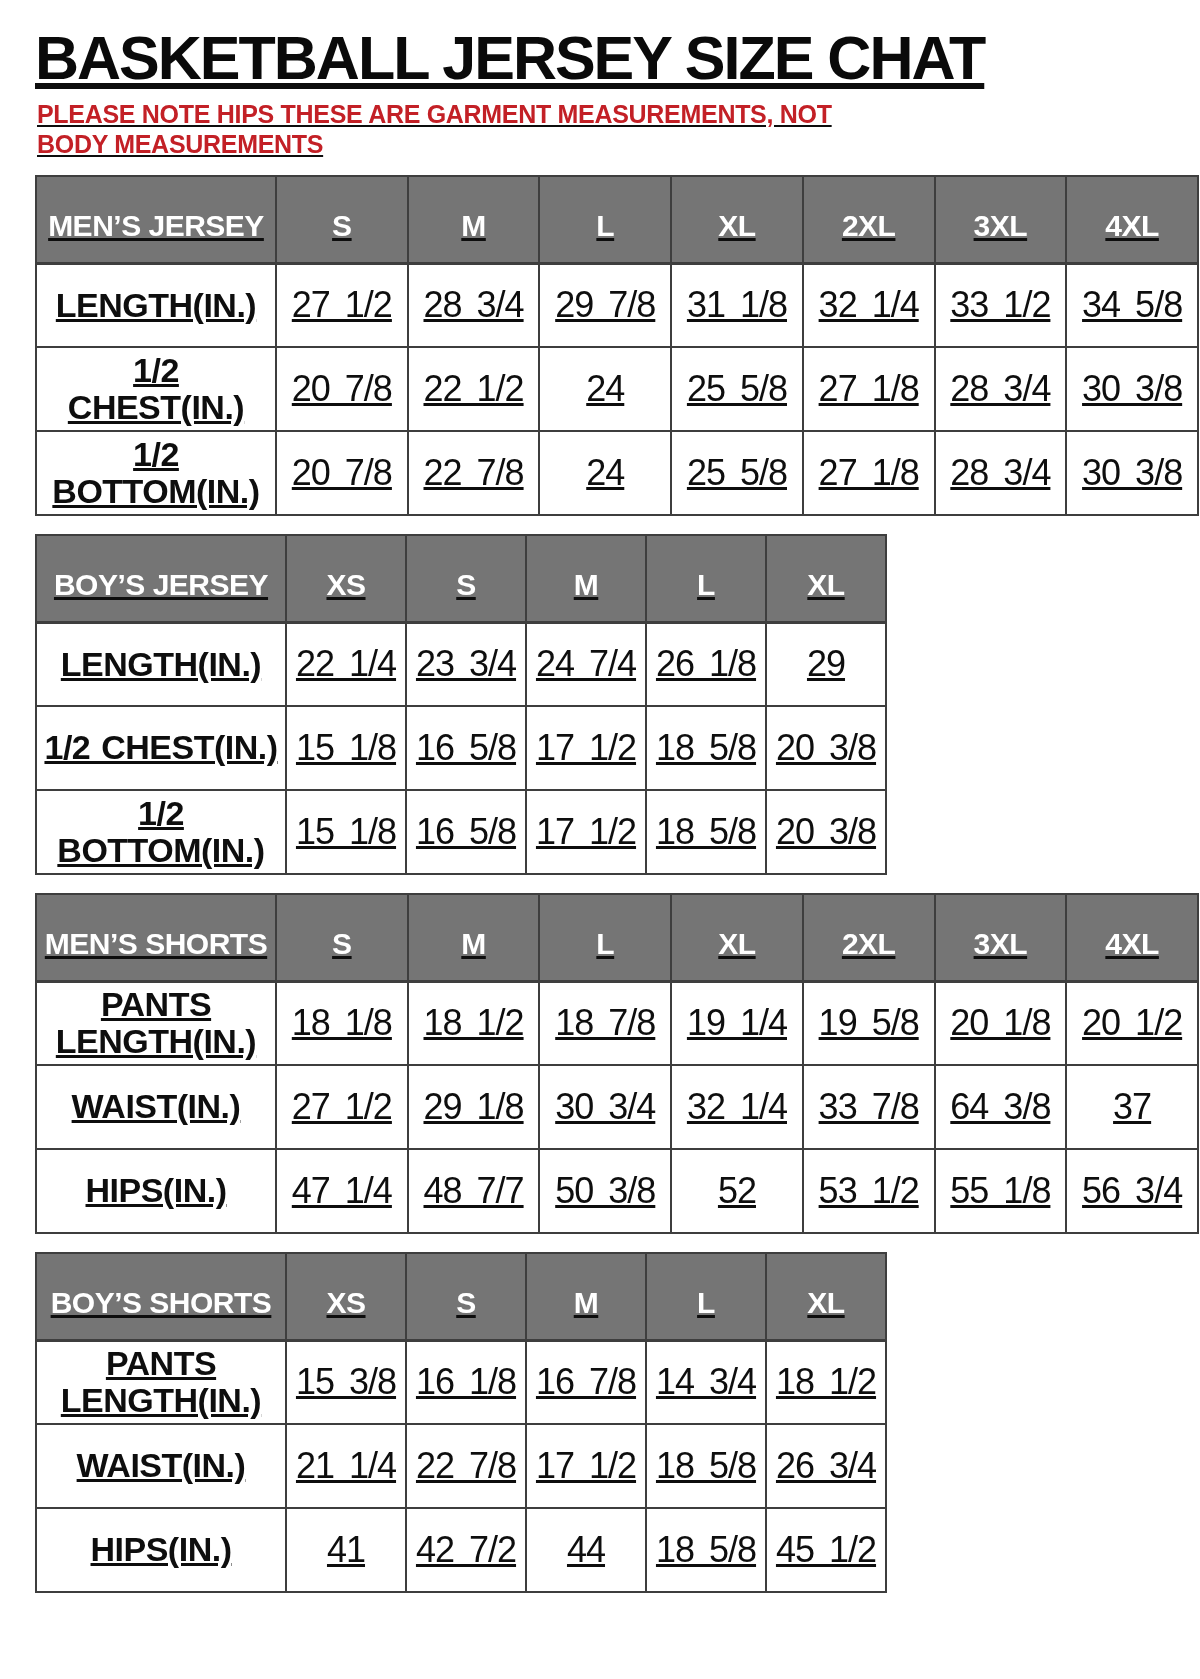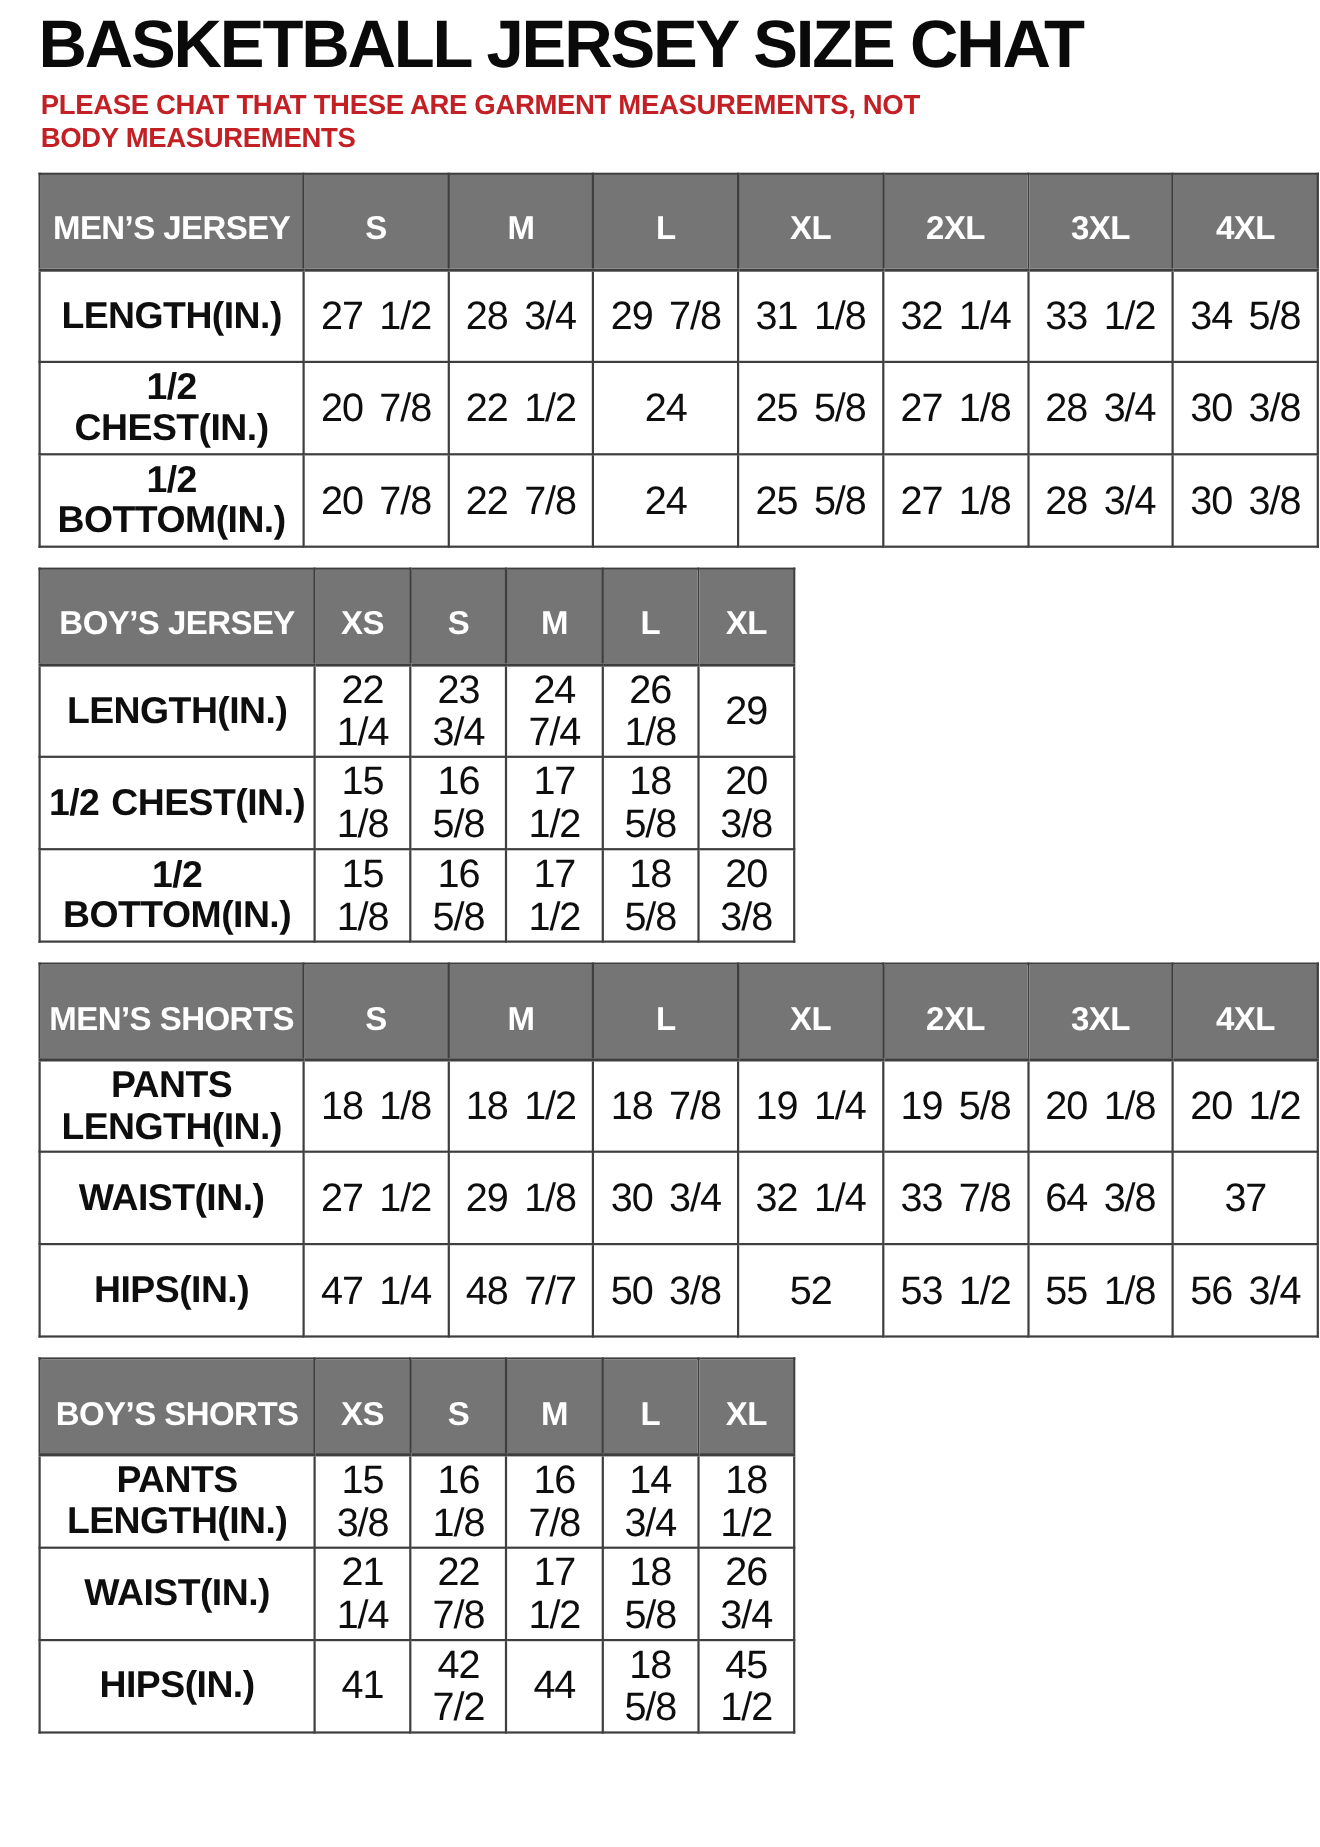"BASKETBALL JERSEY SIZE CHAT" .page { padding: 4px 30px 24px 35px -> 22px 30px 24px 35px; text-decoration: none -> underline }
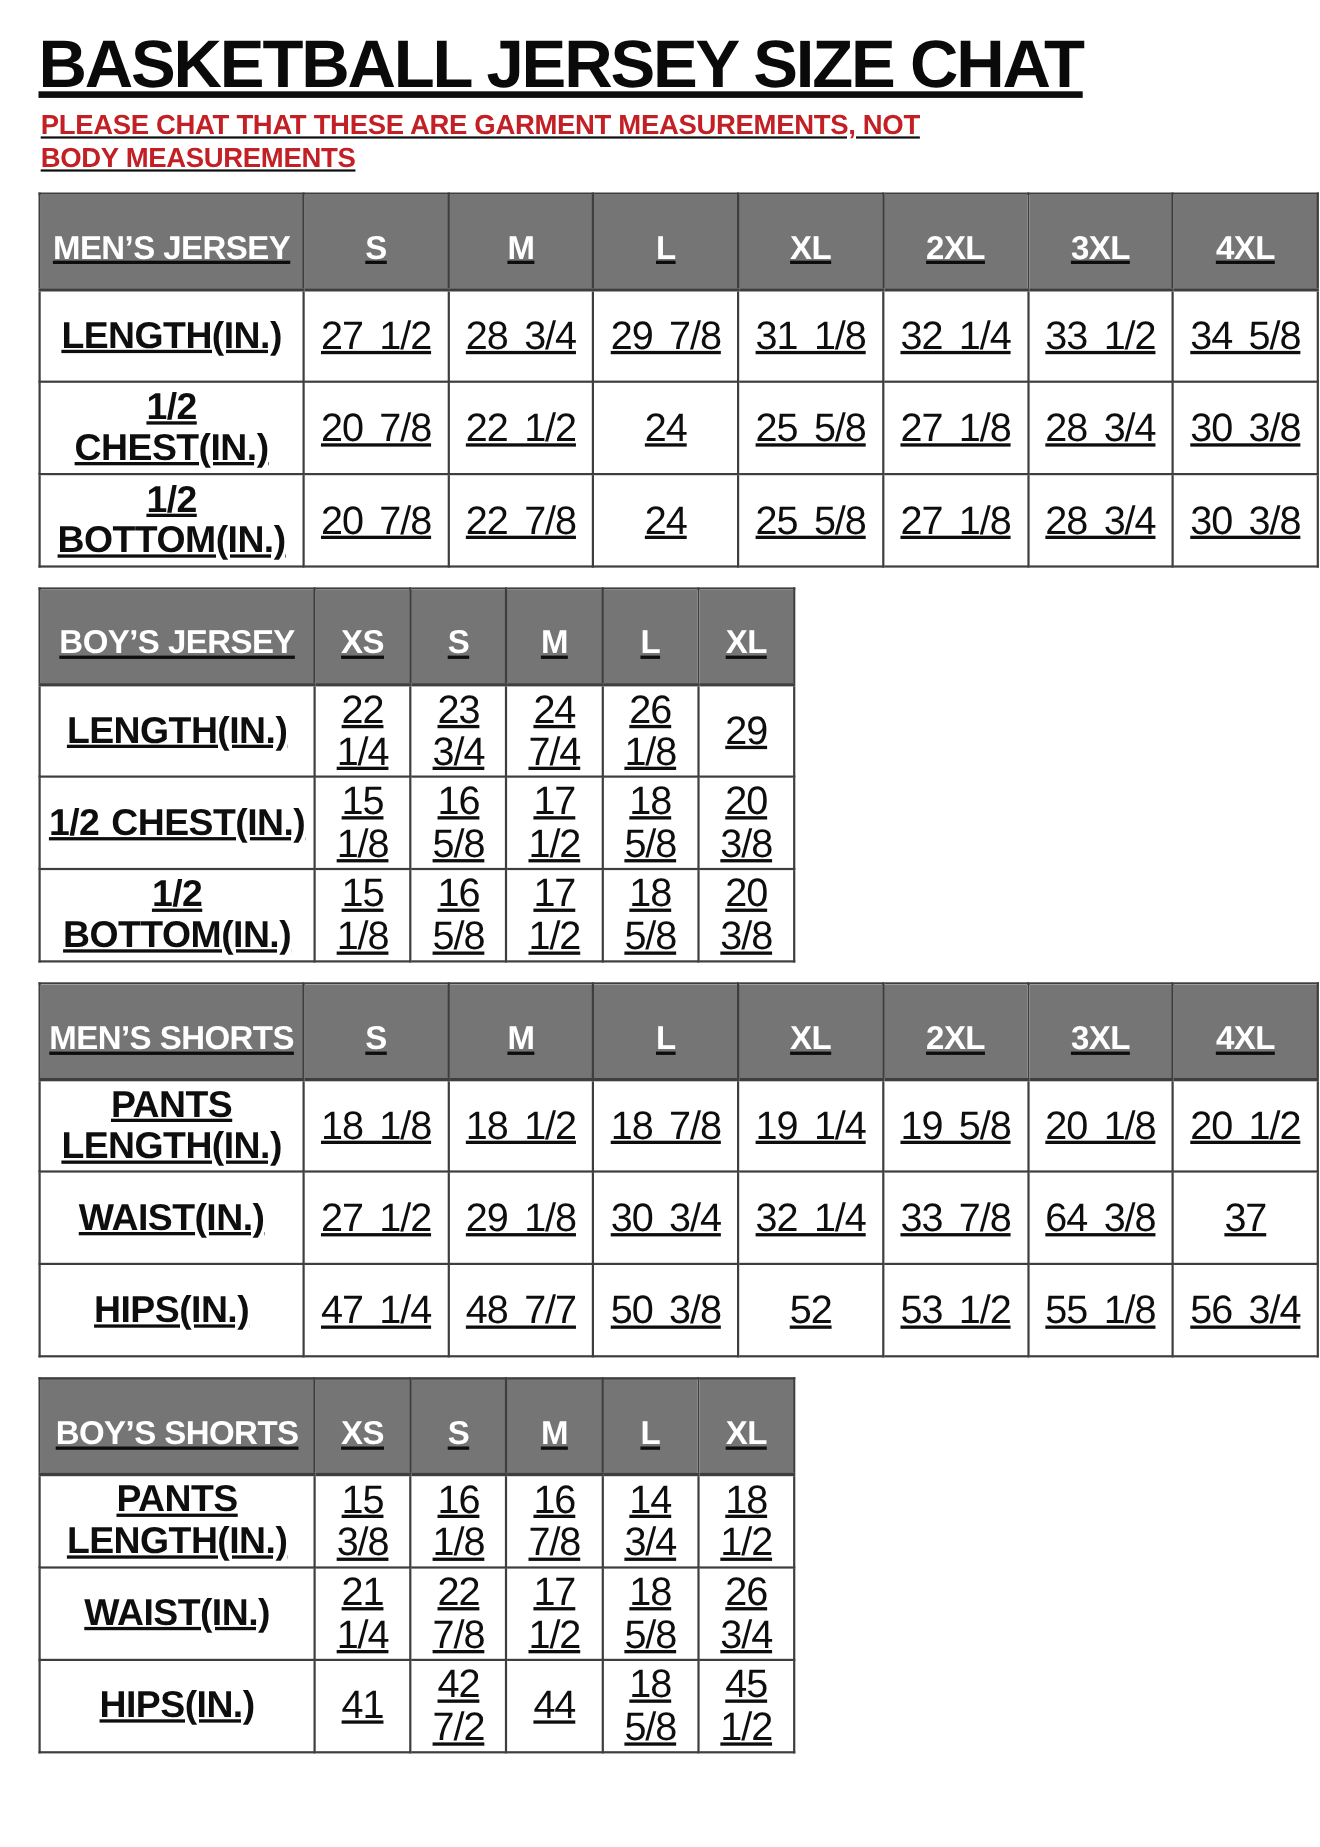"PLEASE CHAT THAT THESE ARE" div.note { text: CHAT THAT -> NOTE HIPS }
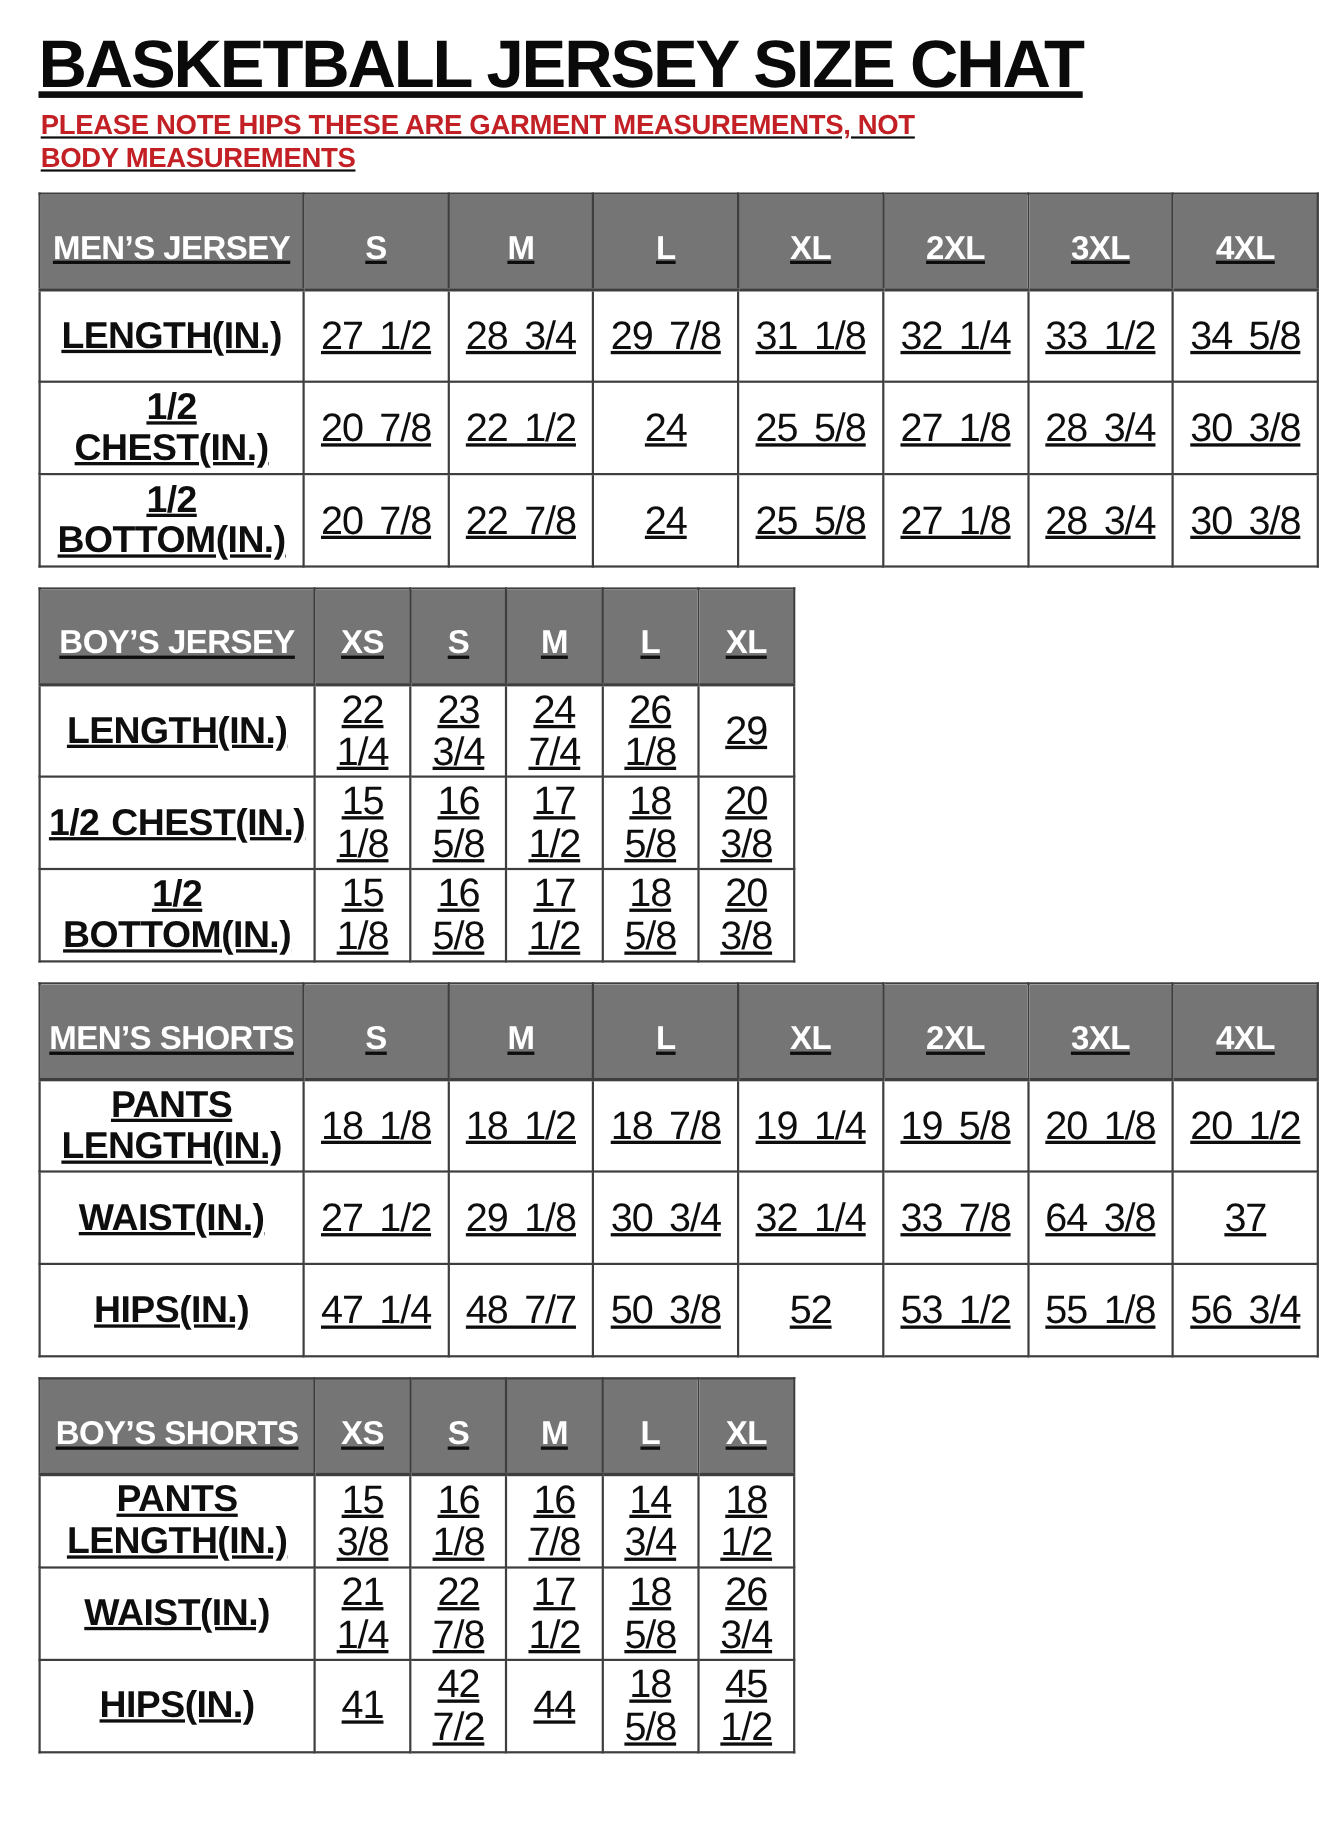"BOY’S JERSEY" table.size-table.narrow { width: 688px -> 852px }
